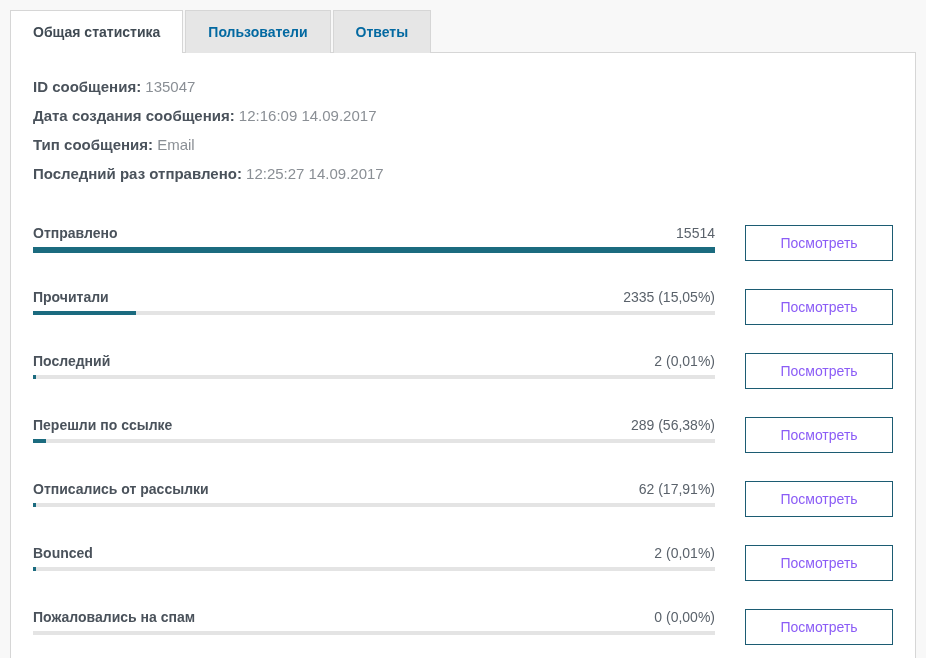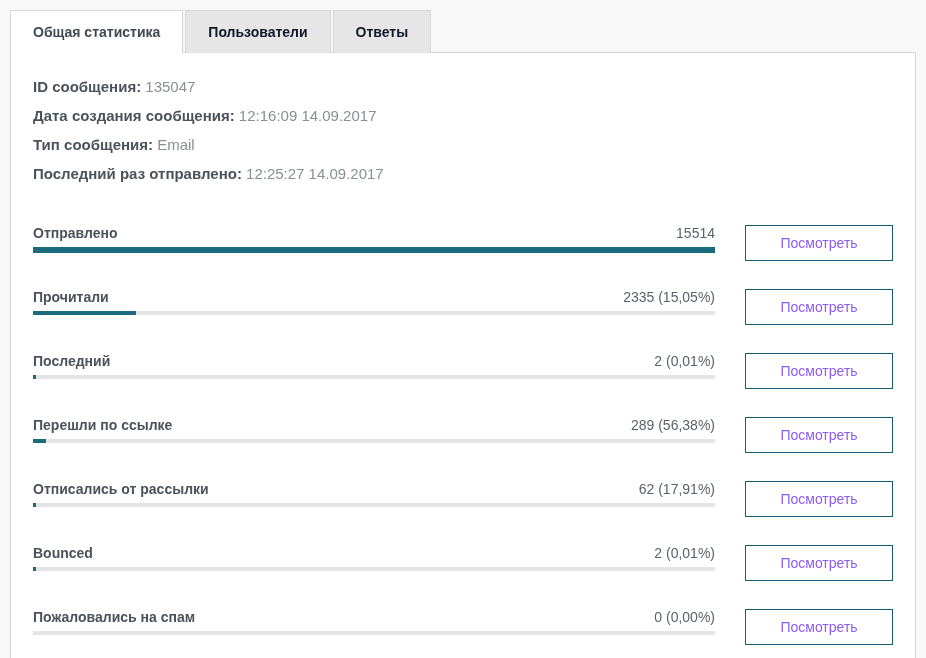"Пользователи" .tab:not(.active) { color: #0f172a -> #0369a1 }
